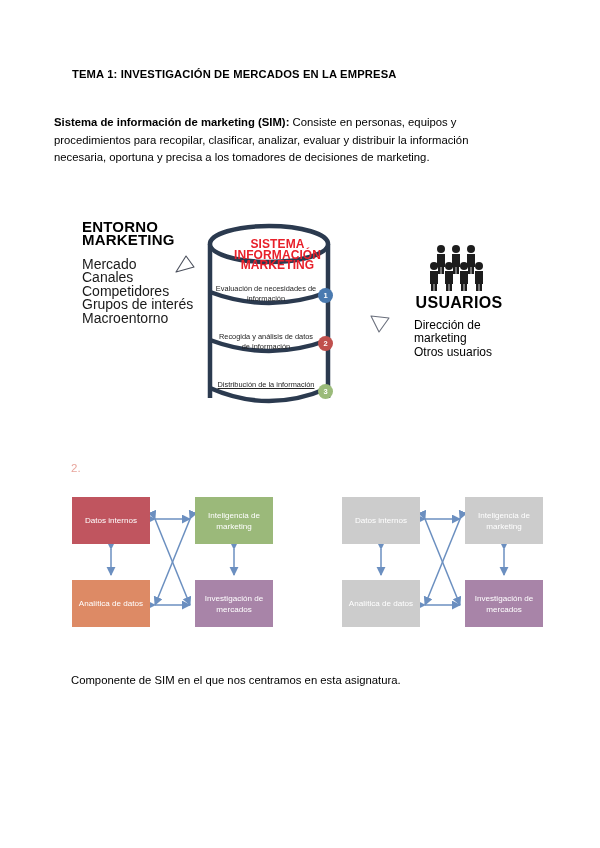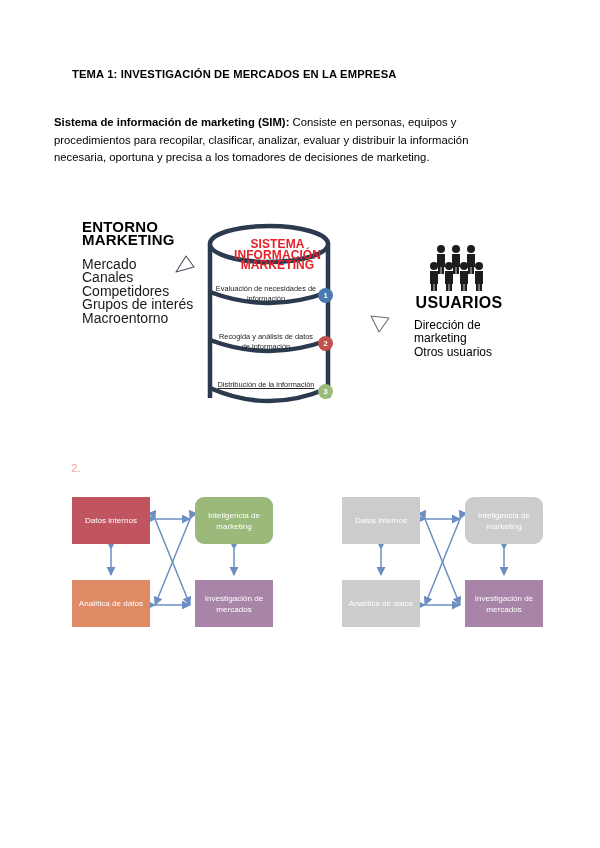"Inteligencia de marketing" .bx-tr { border-radius: 9px -> none }
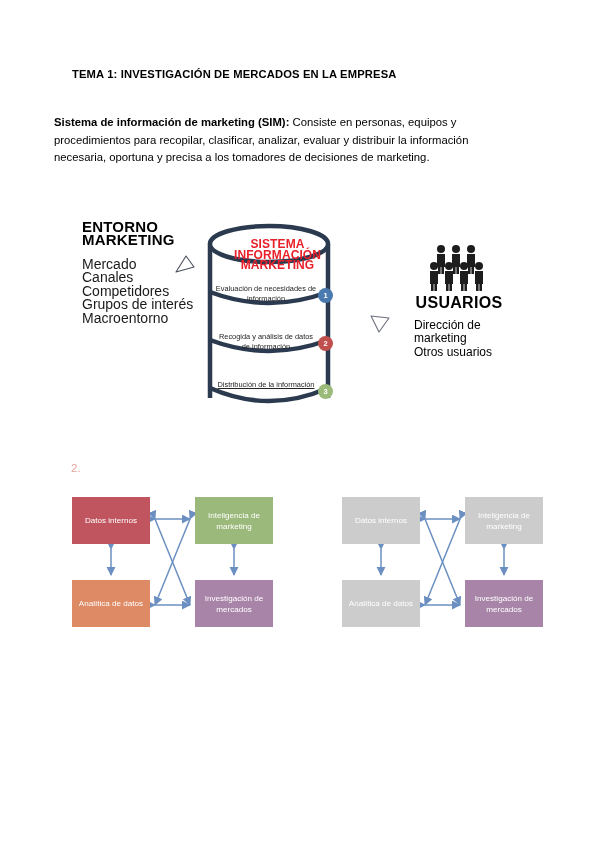"Componente de SIM en el" div.caption { html: none -> <div>Componente de SIM en el que nos centramos en esta asignatura.</div> }
